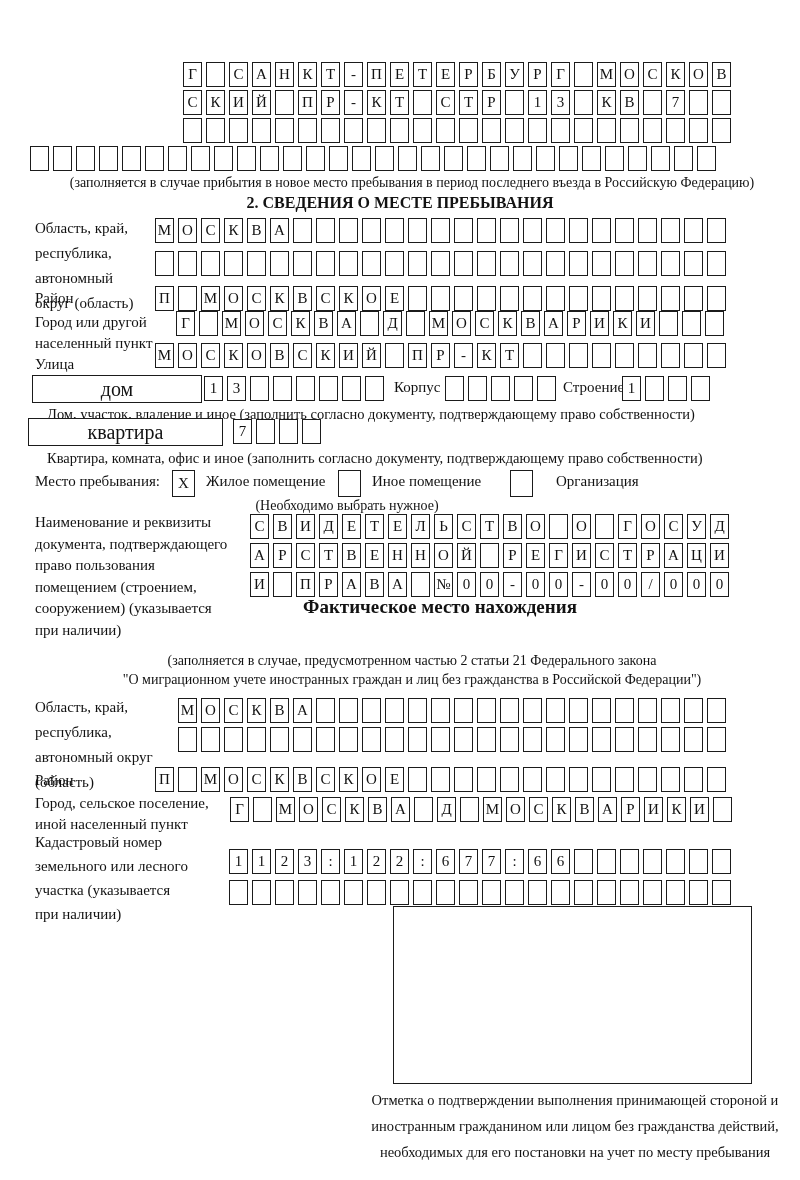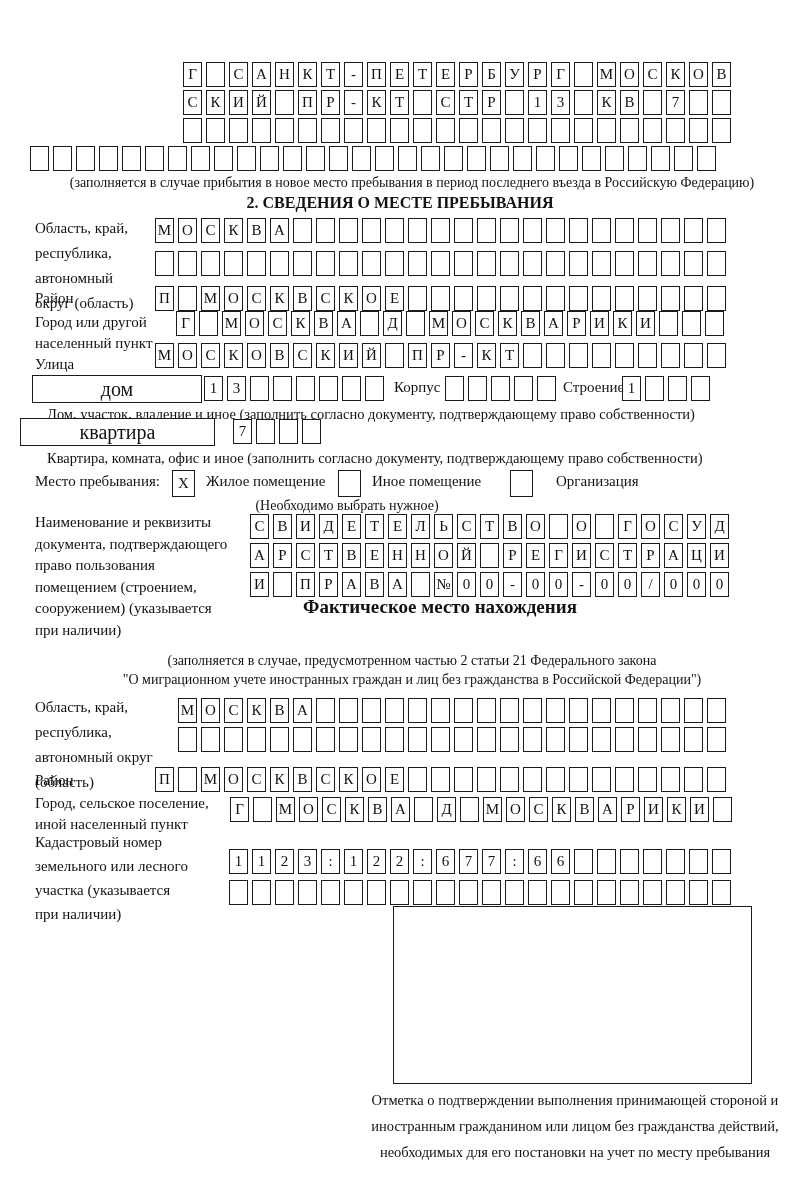"квартира" div.abs { left: 20px -> 28px }
